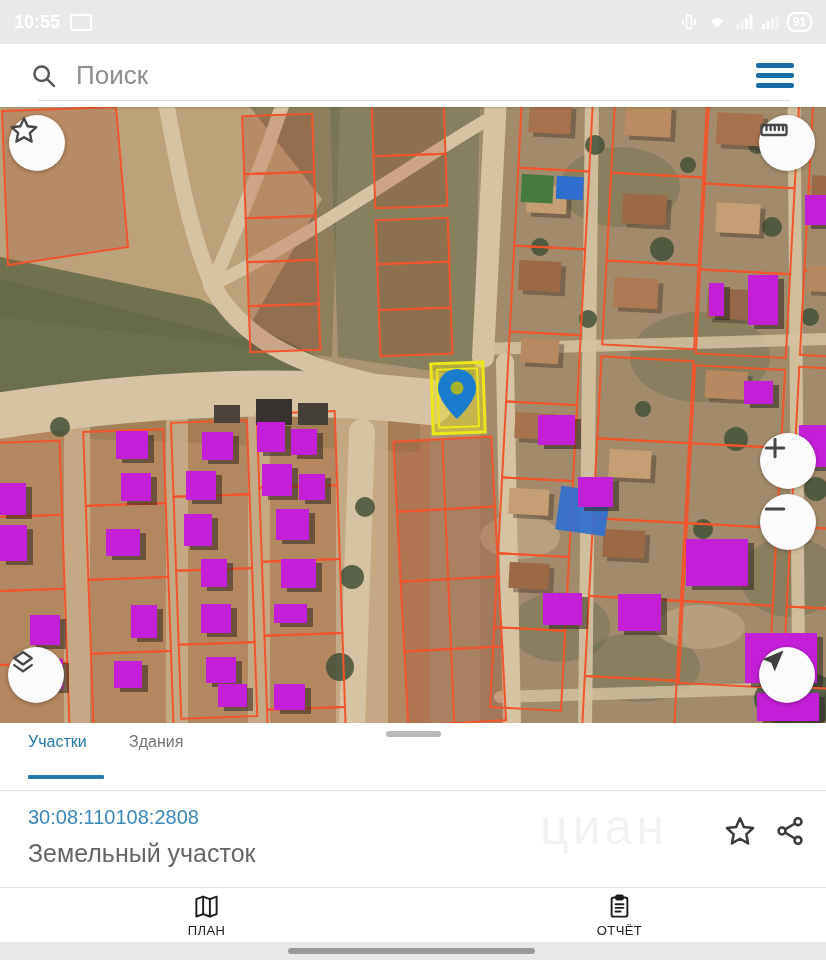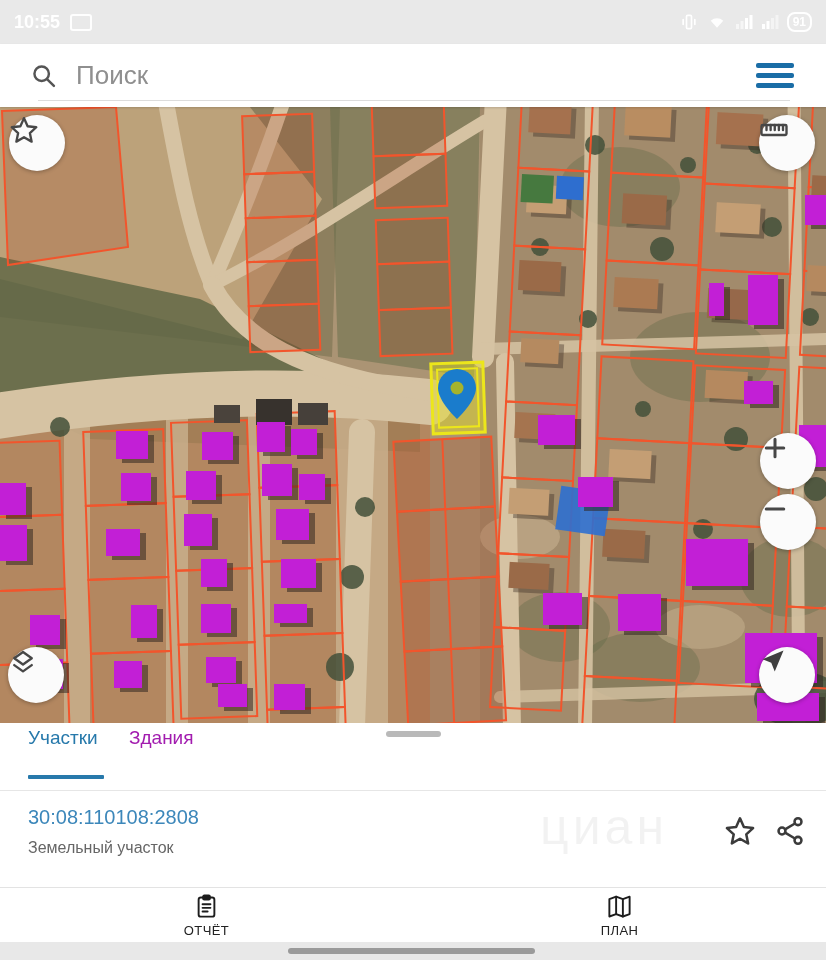"Участки" .tab { font-size: 19px -> 16px; top: 4px -> 10px }
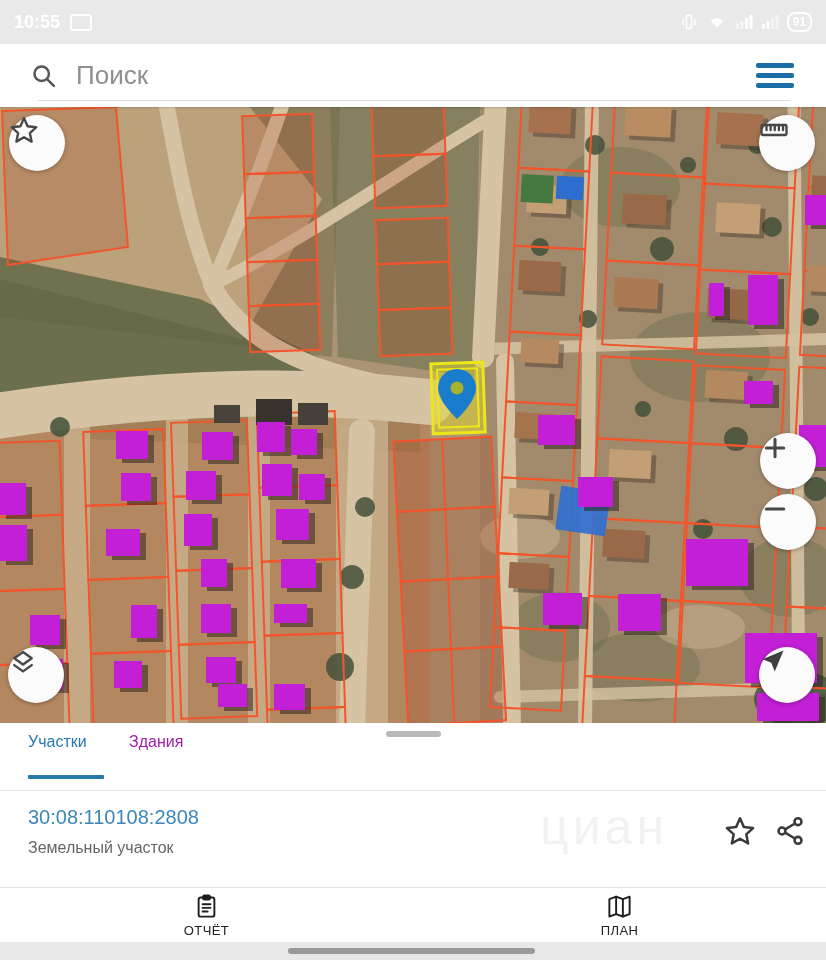"Здания" .tab-inactive { color: #a21caf -> #737373 }
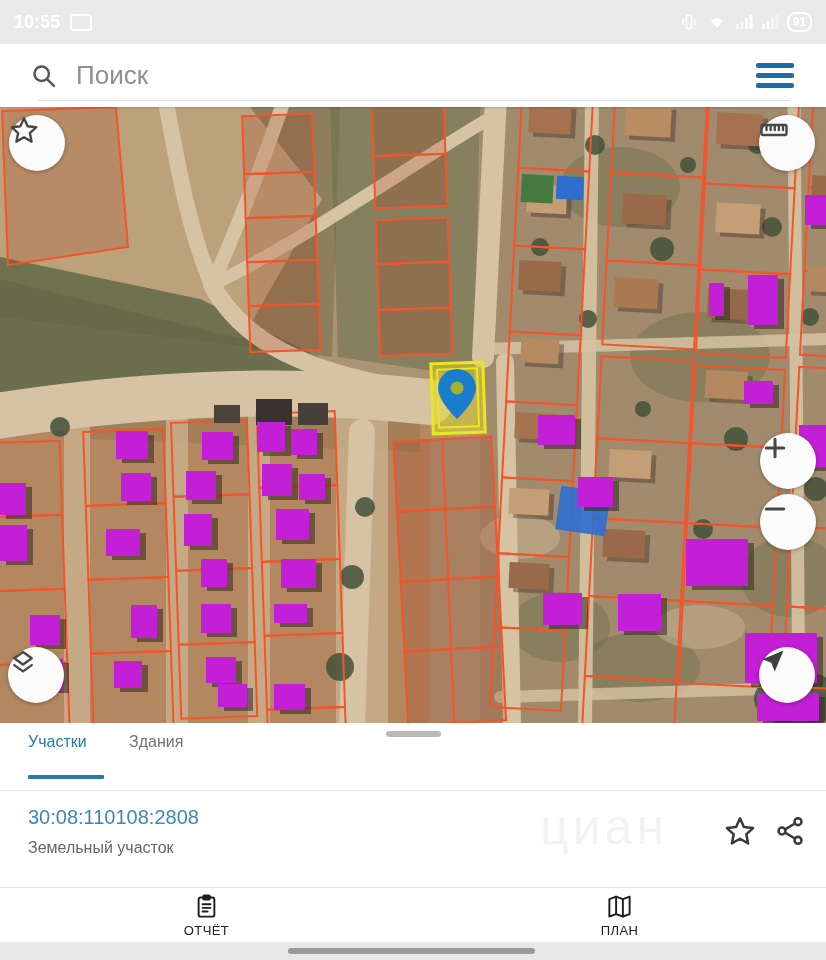"Земельный участок" .parcel-type { font-size: 16px -> 25px }
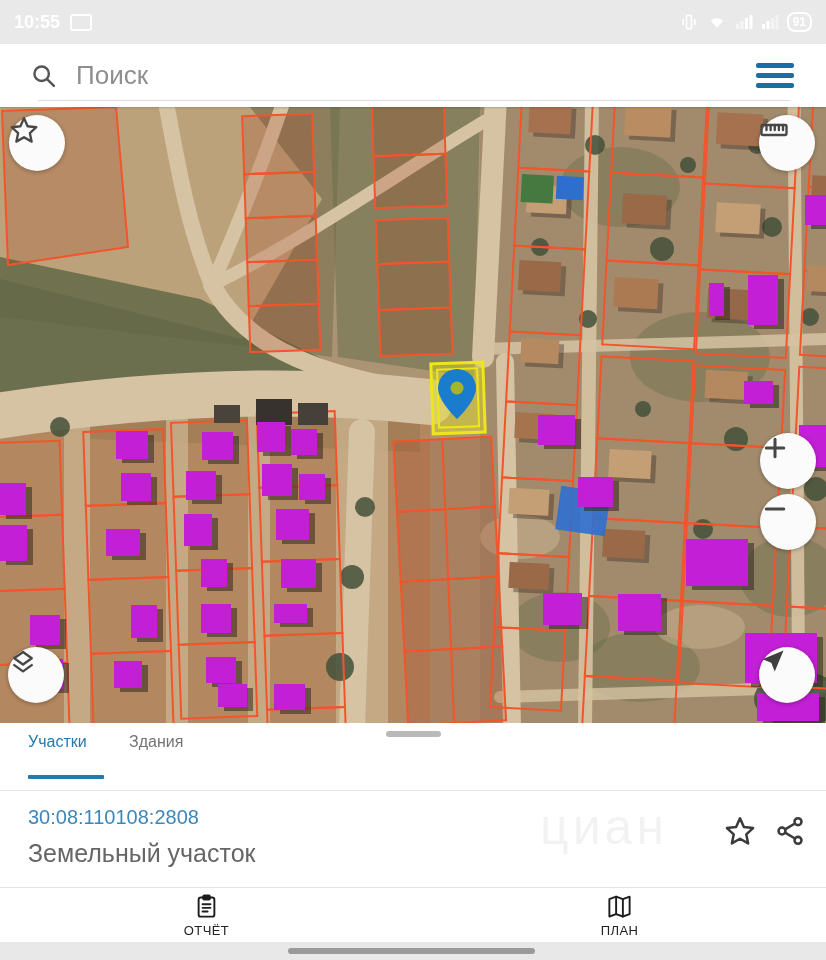"ОТЧЁТ" button.nav-item { order: before "ПЛАН" -> after "ПЛАН" }
